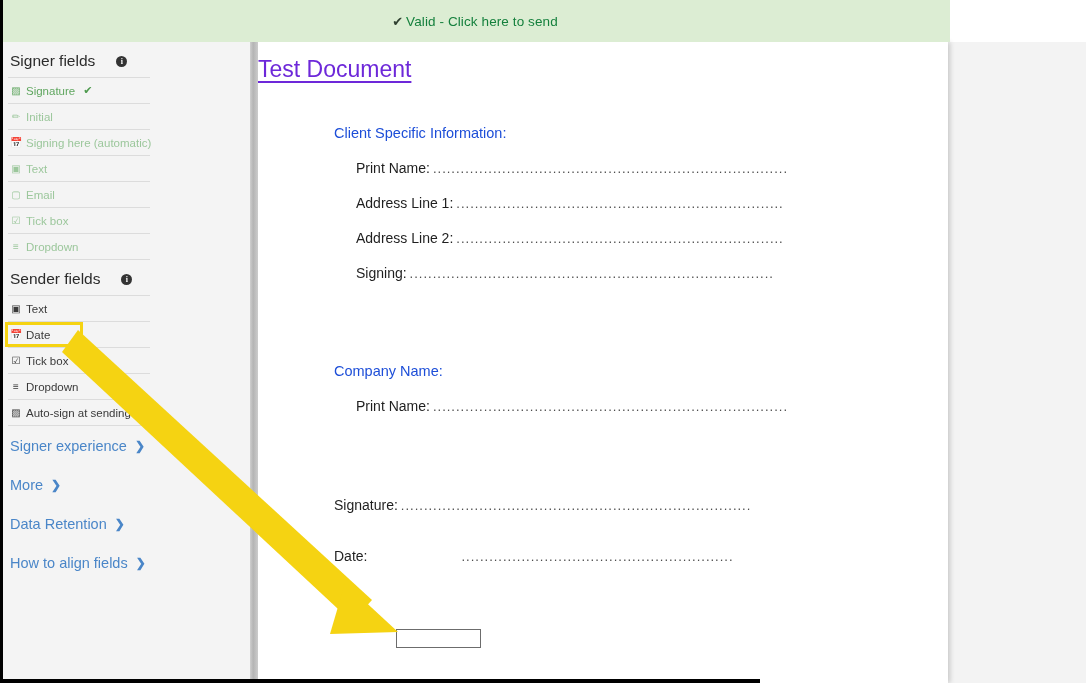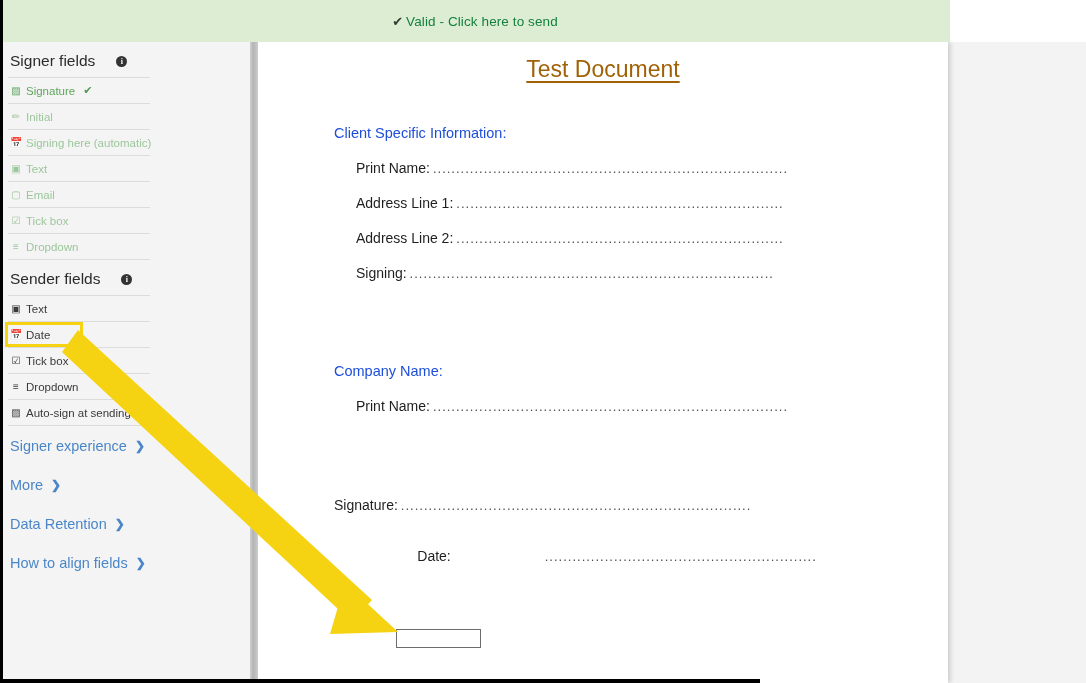"Test Document" .doc-title { color: #a16207 -> #6d28d9; text-align: center -> none }
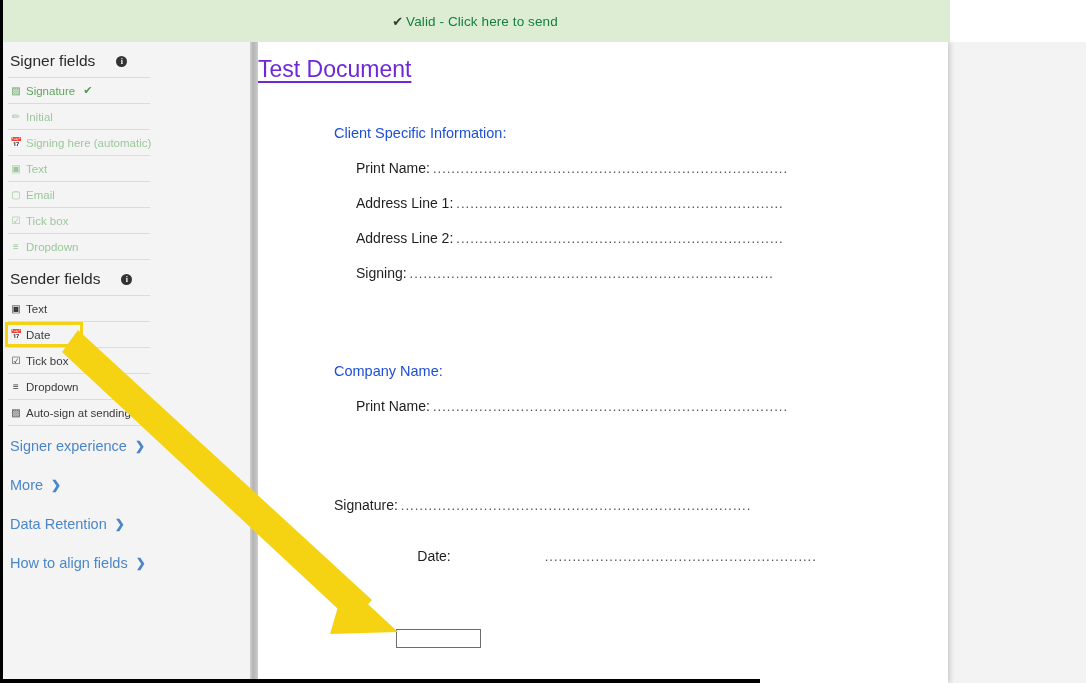"Date:" div.doc-line { justify-content: center -> none }
